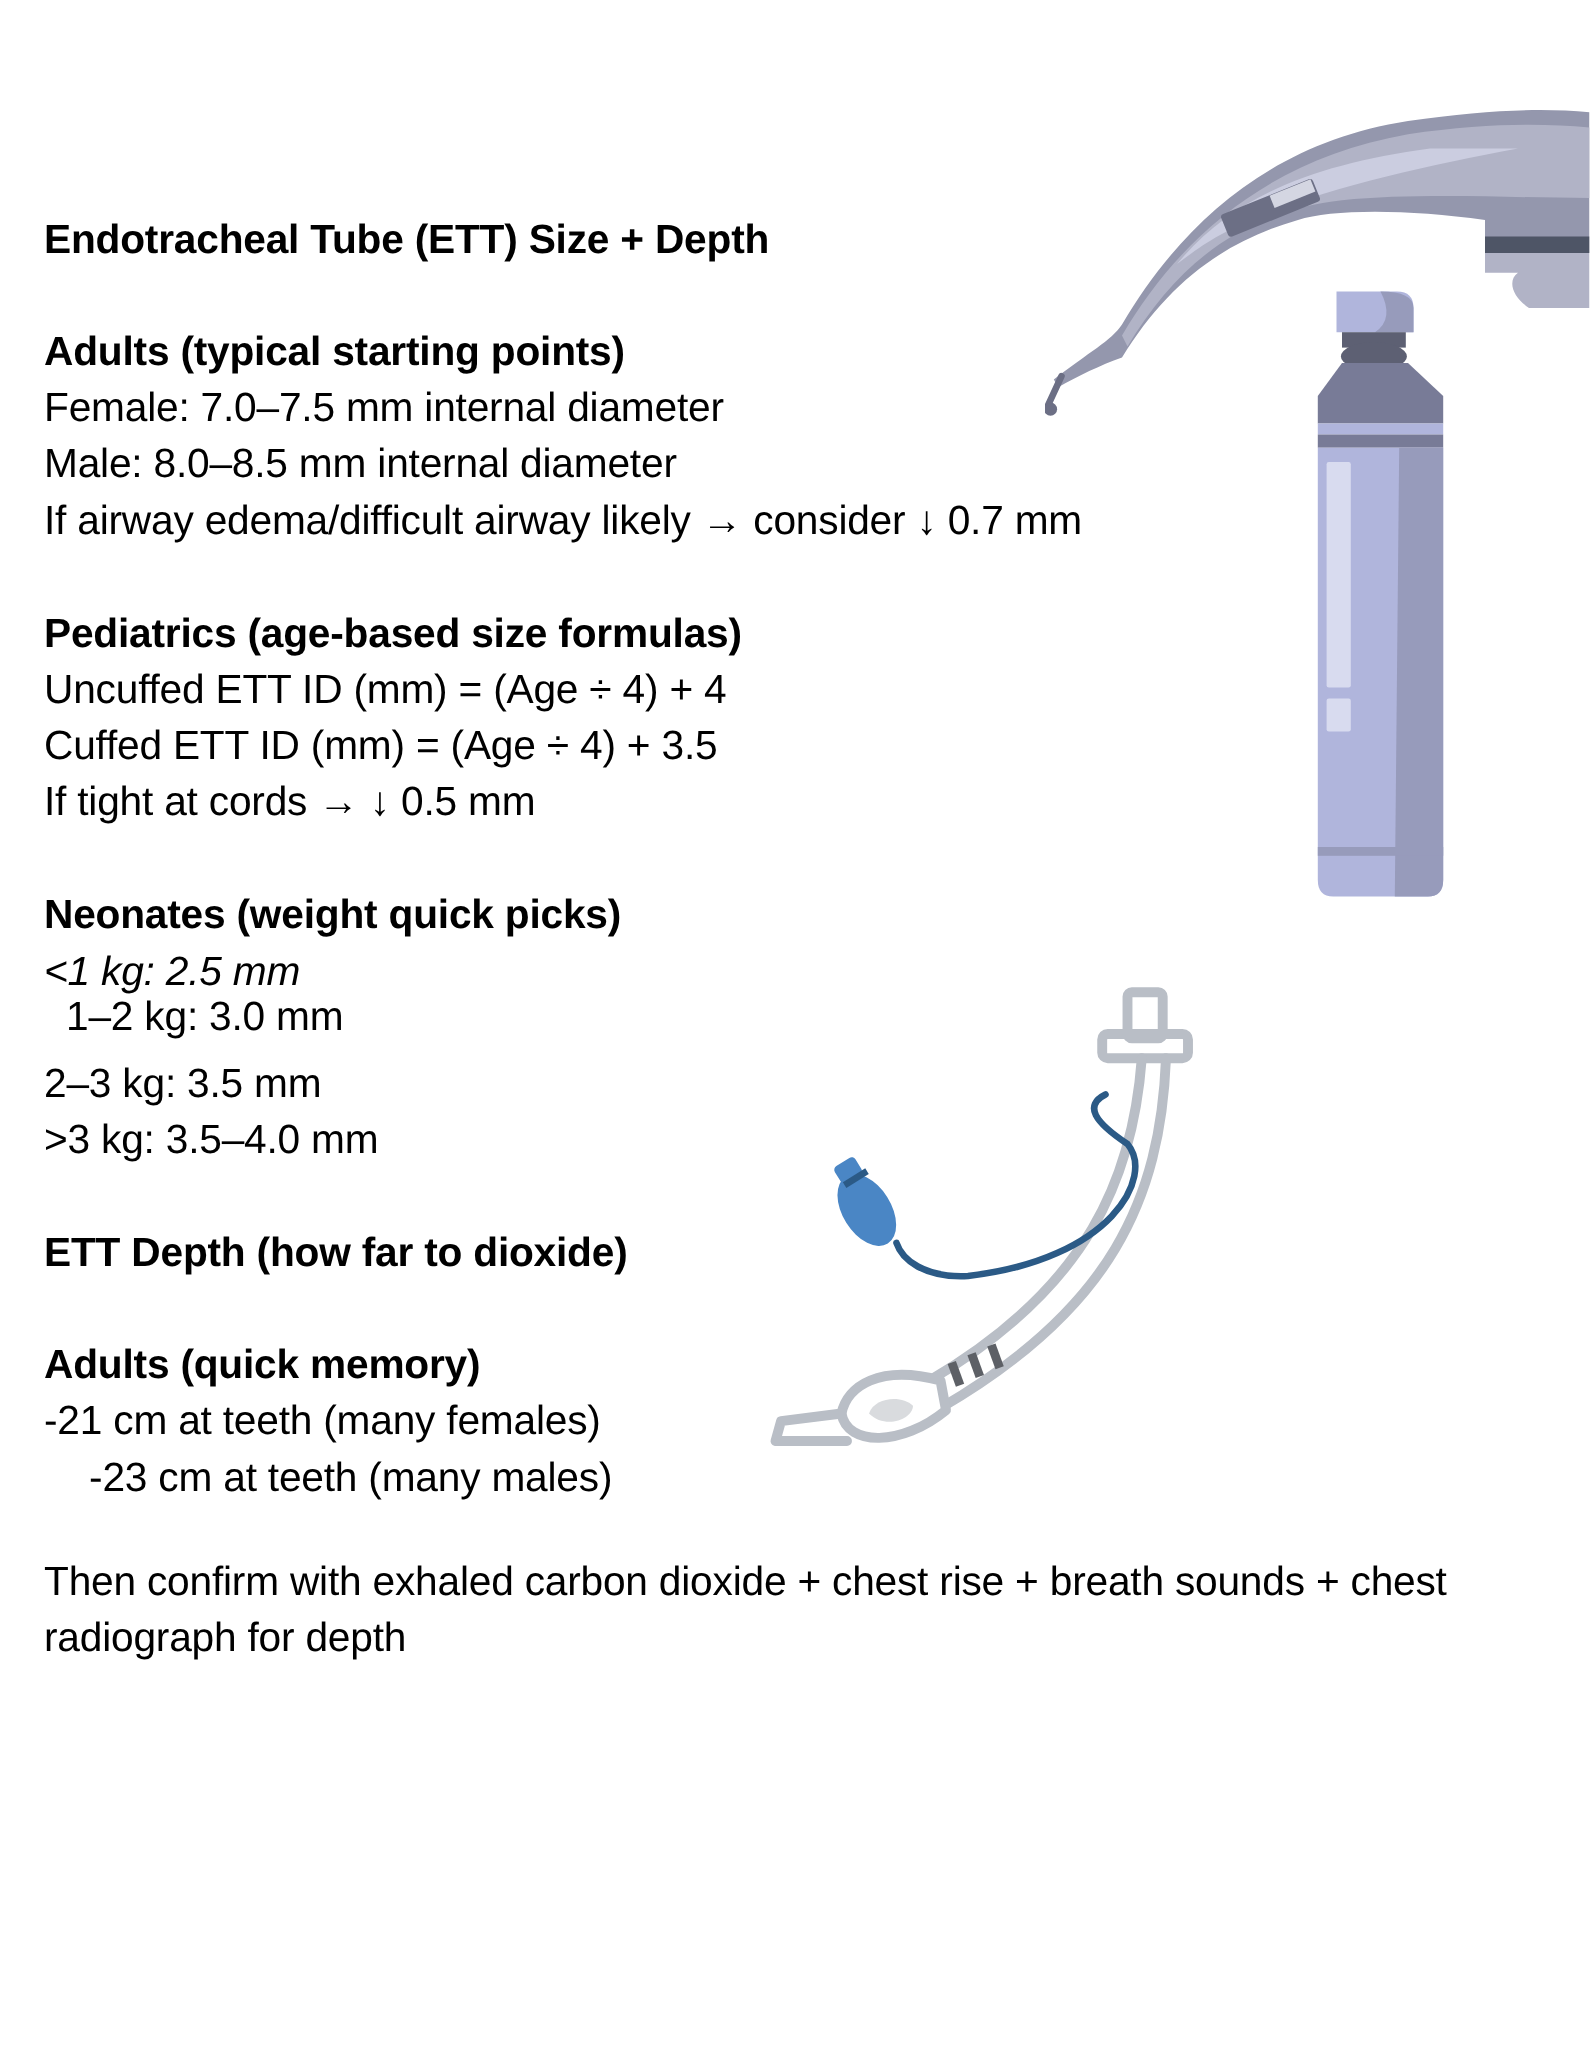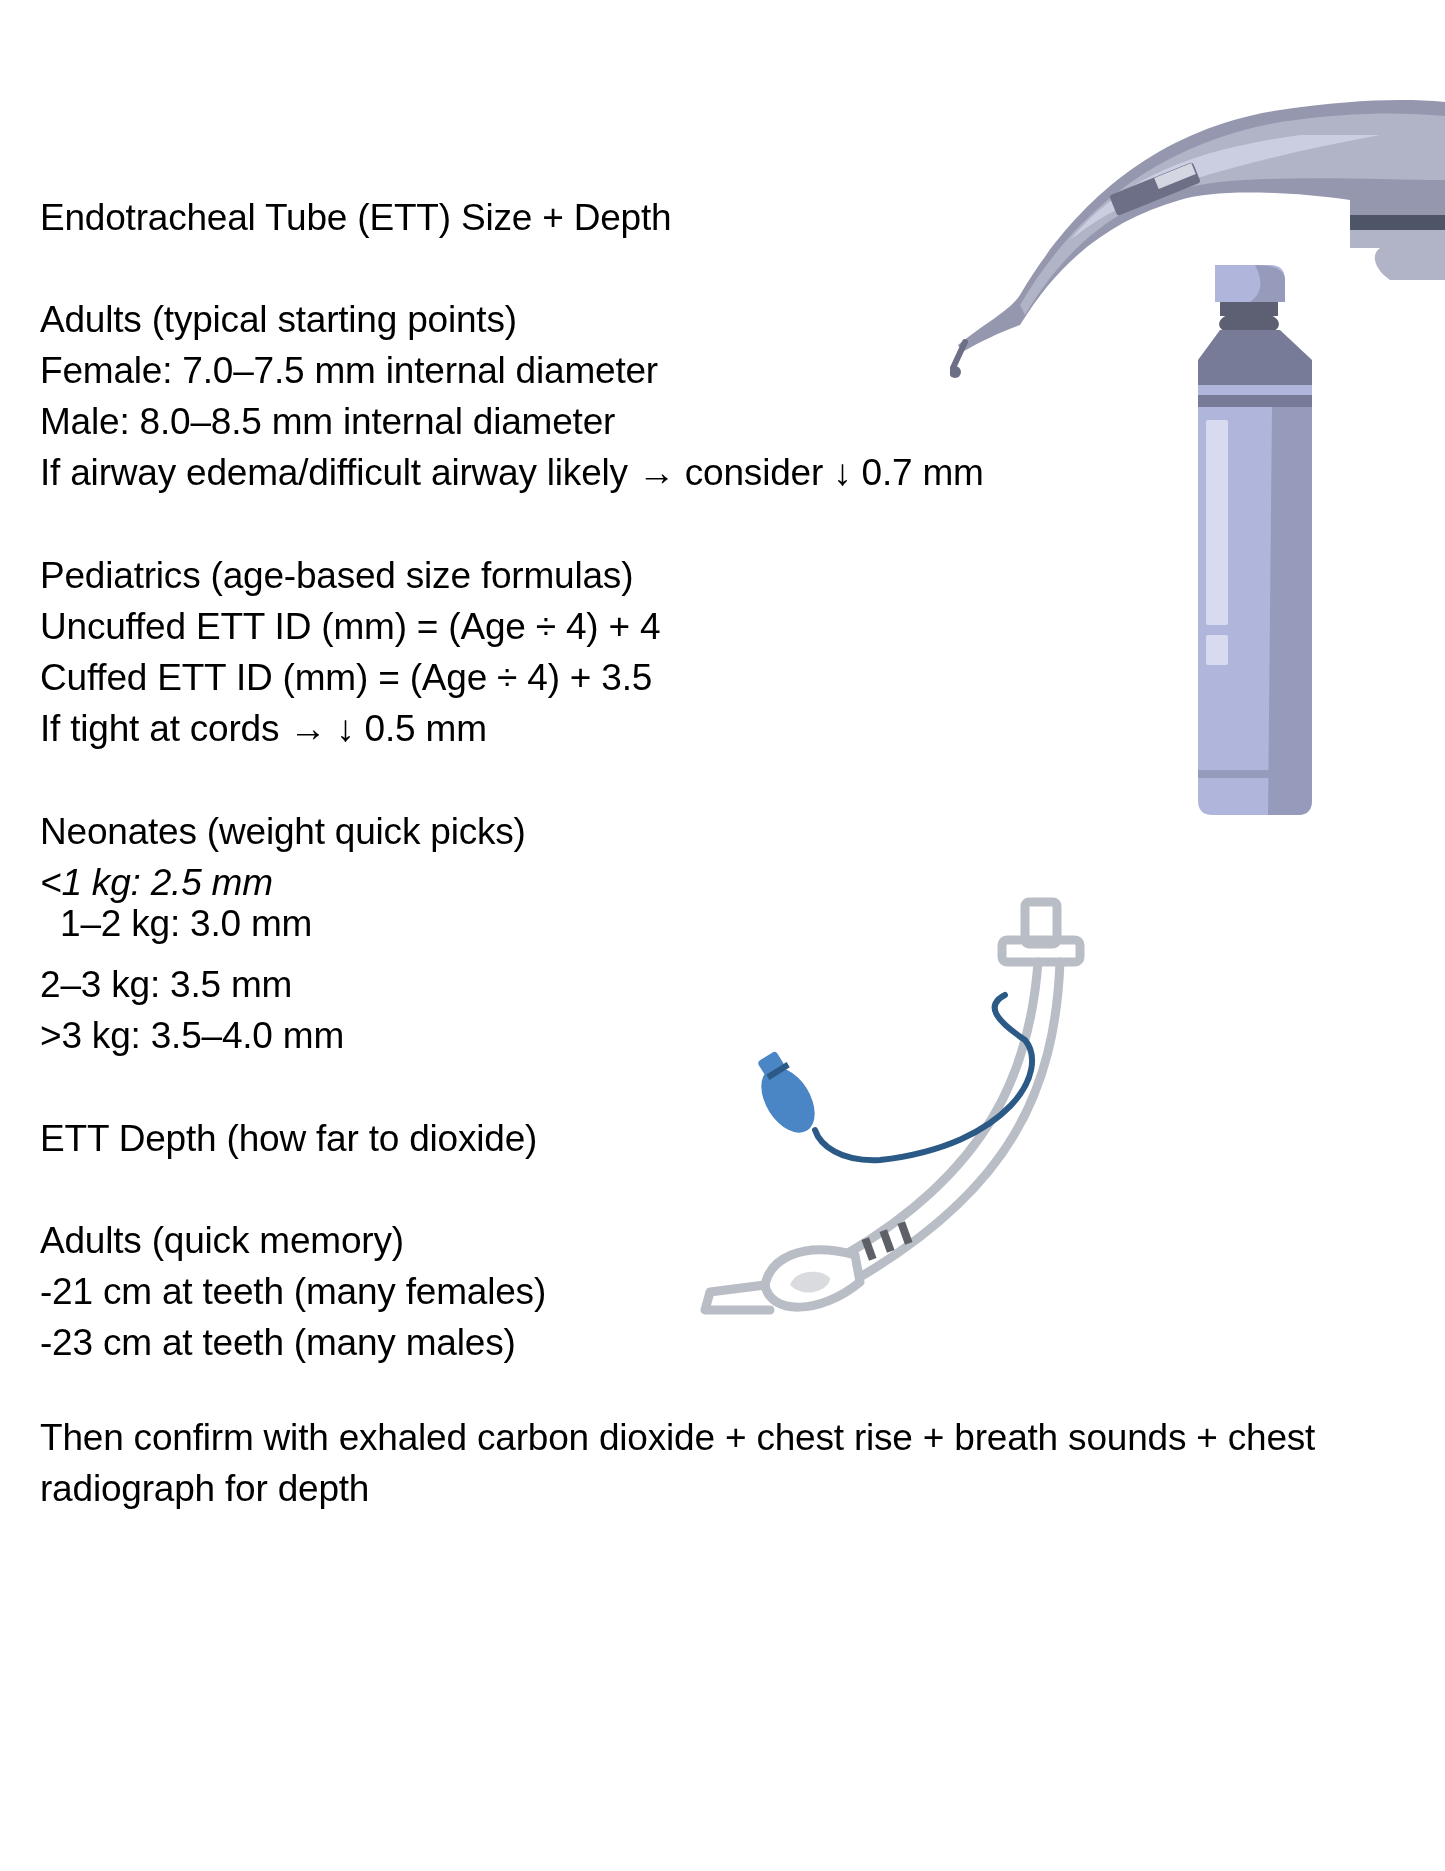"Endotracheal Tube (ETT) Size +" .bold { font-weight: normal -> bold }
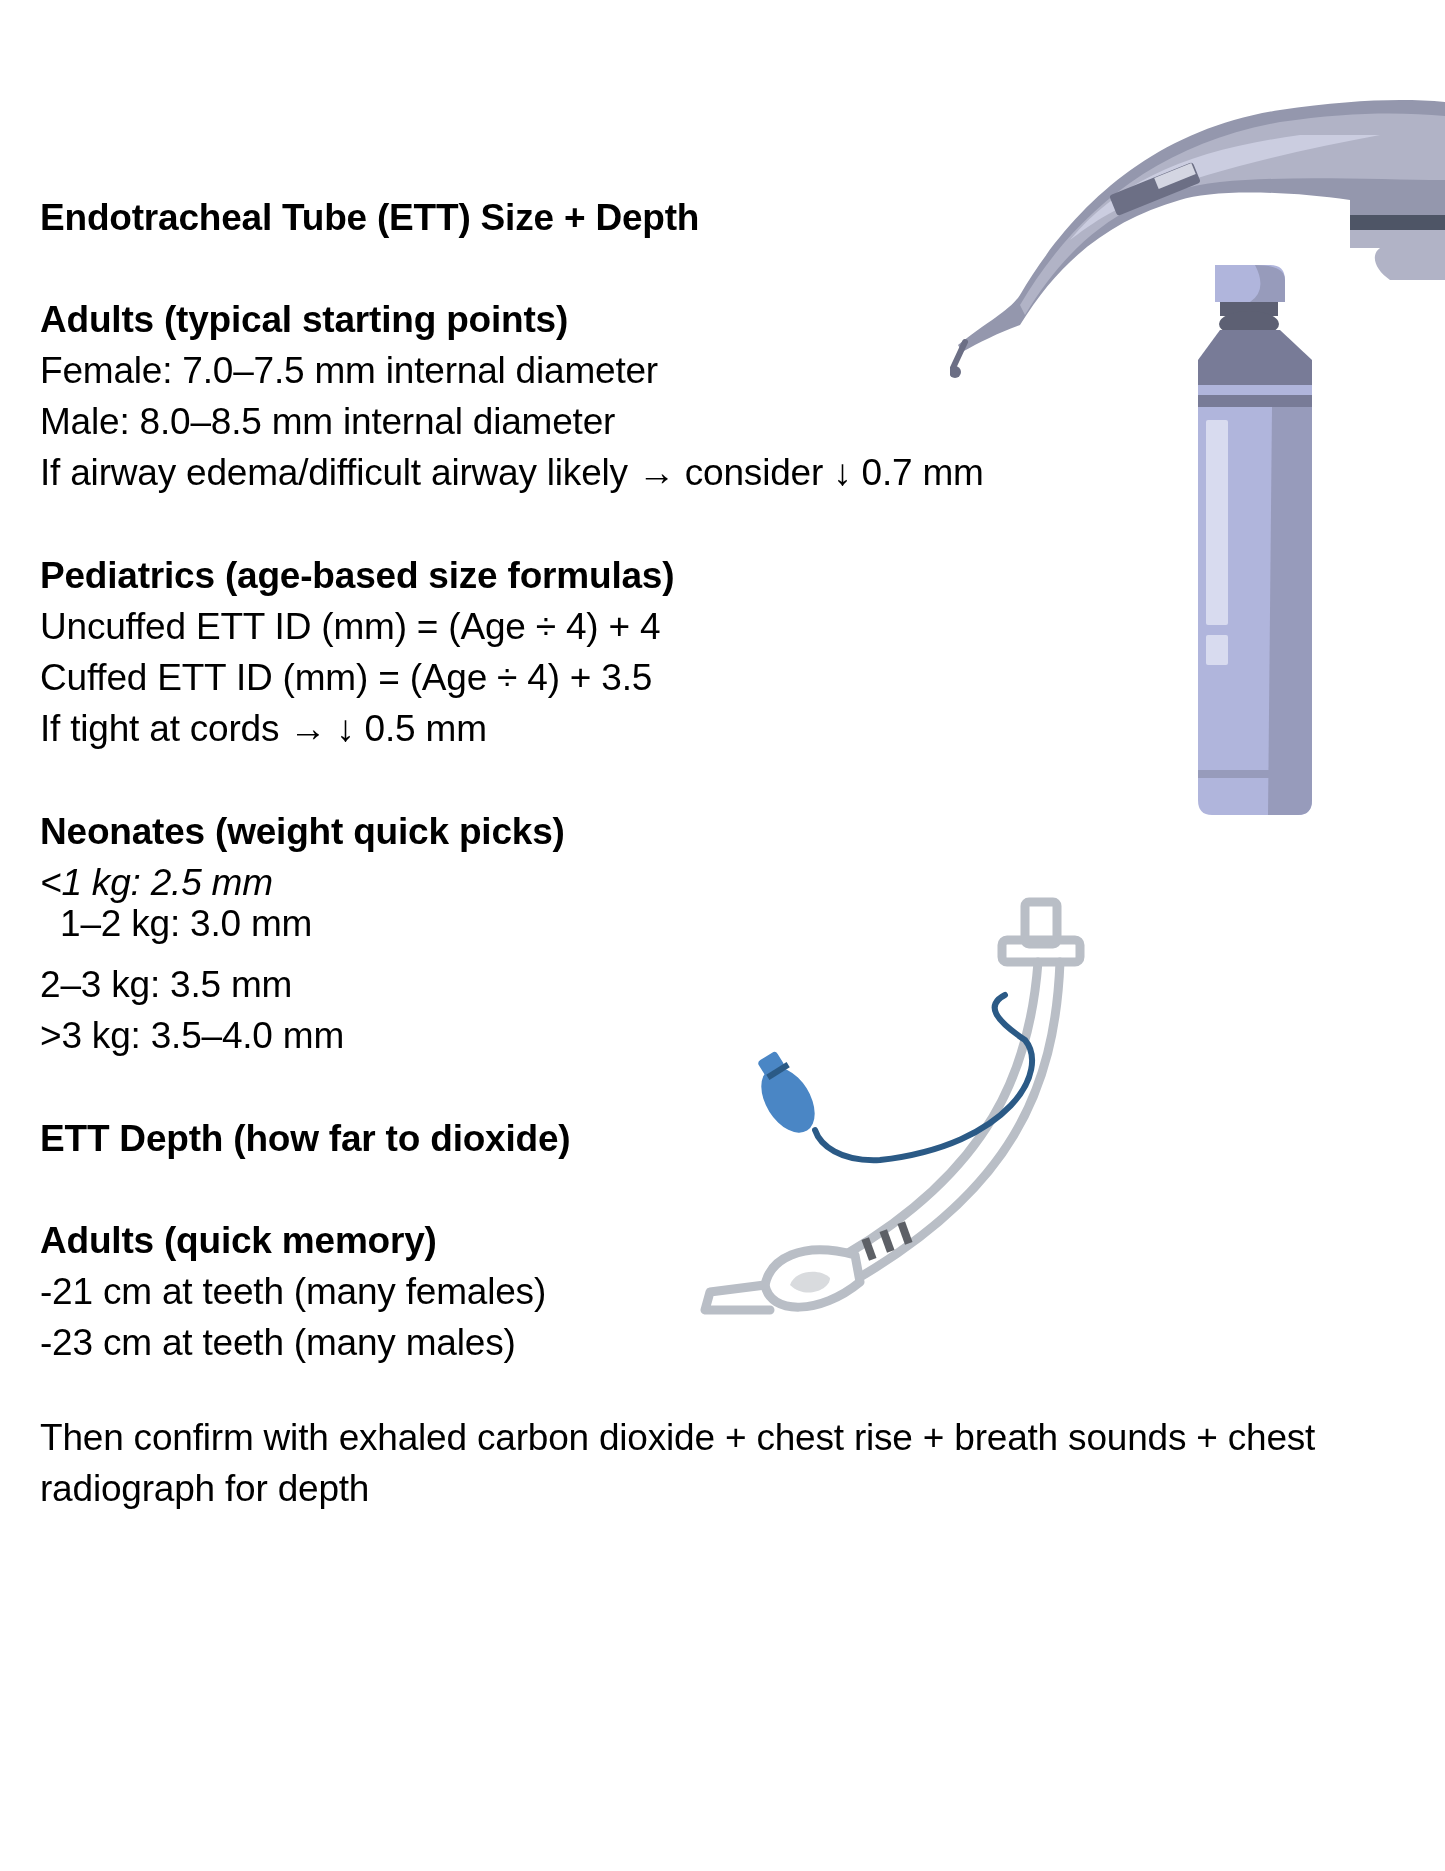"-23 cm at teeth (many" div.line { margin-left: none -> 41px }
